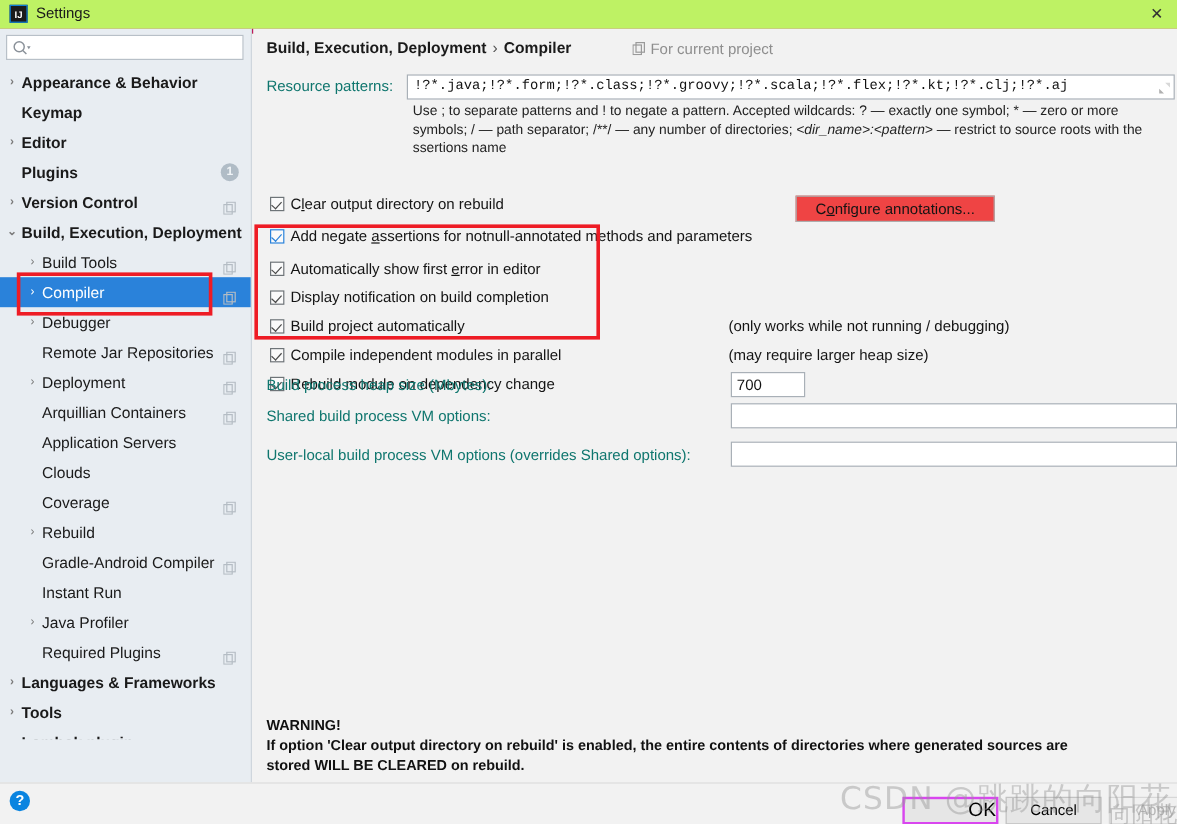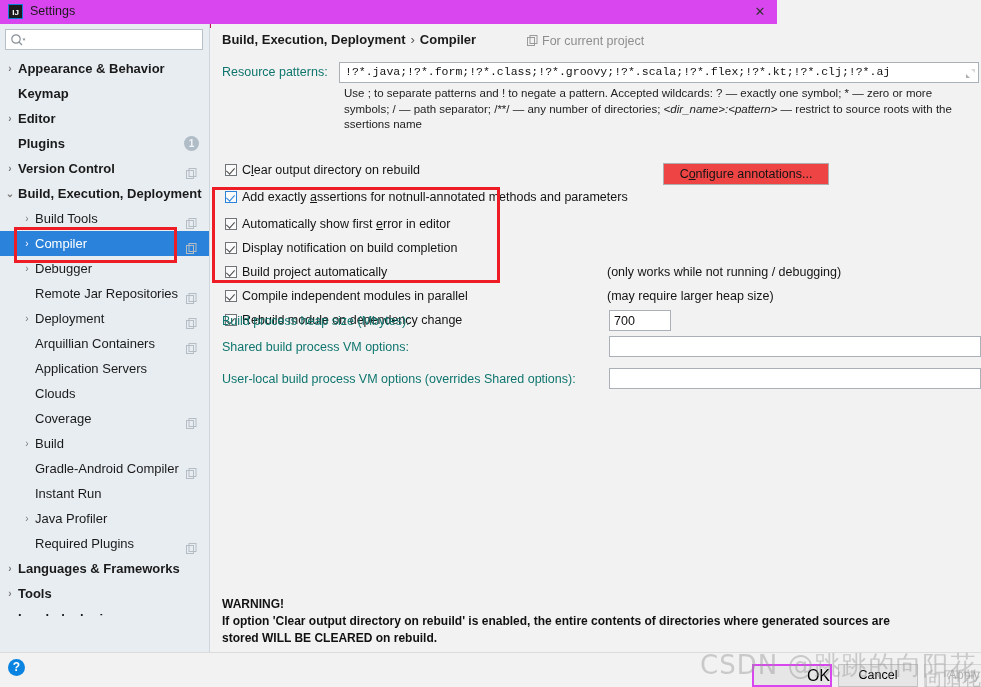"IJ" .titlebar { background: #d946ef -> #bef264; width: 777px -> 981px }
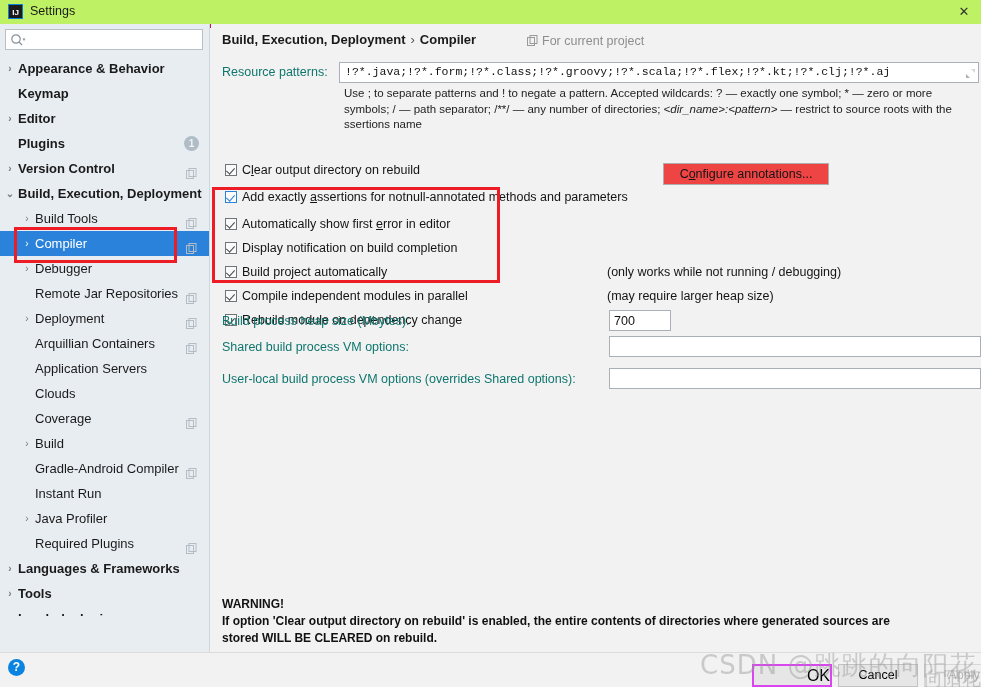"Add exactly" span { text: exactly -> negate }
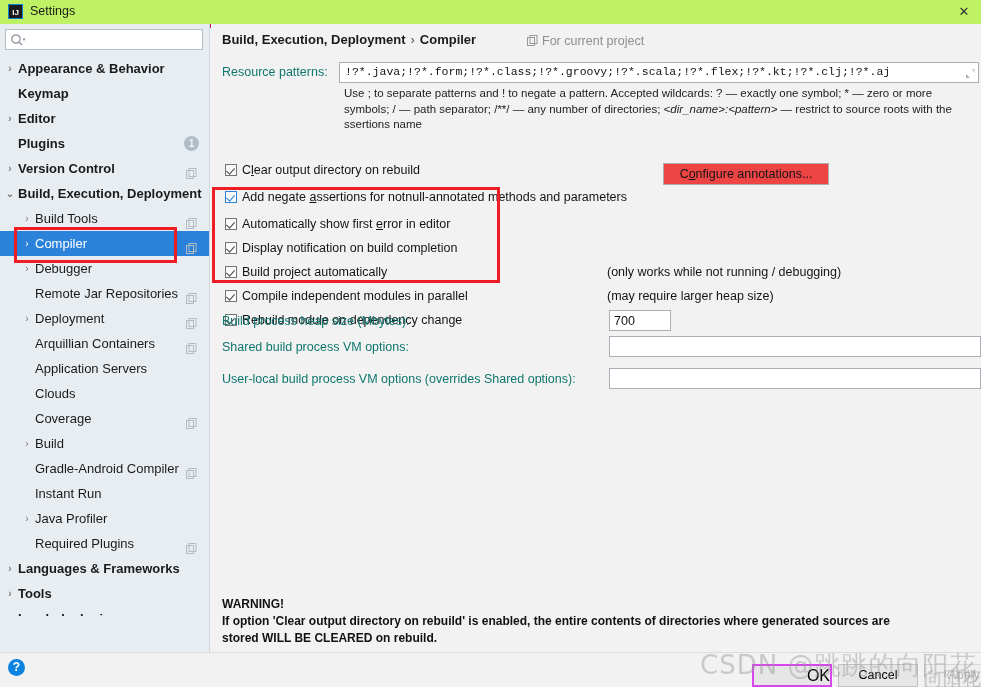"Build" span.tree-label { text: Build -> Rebuild }
